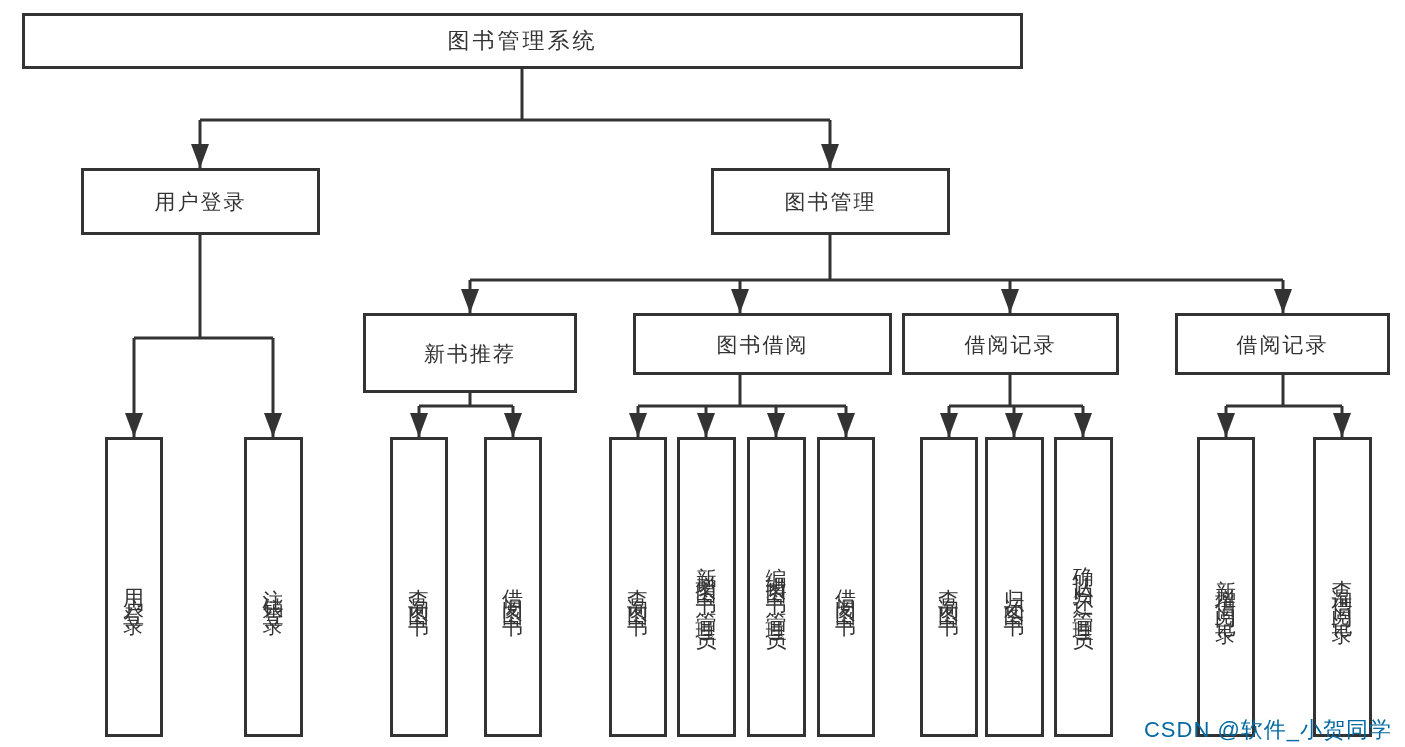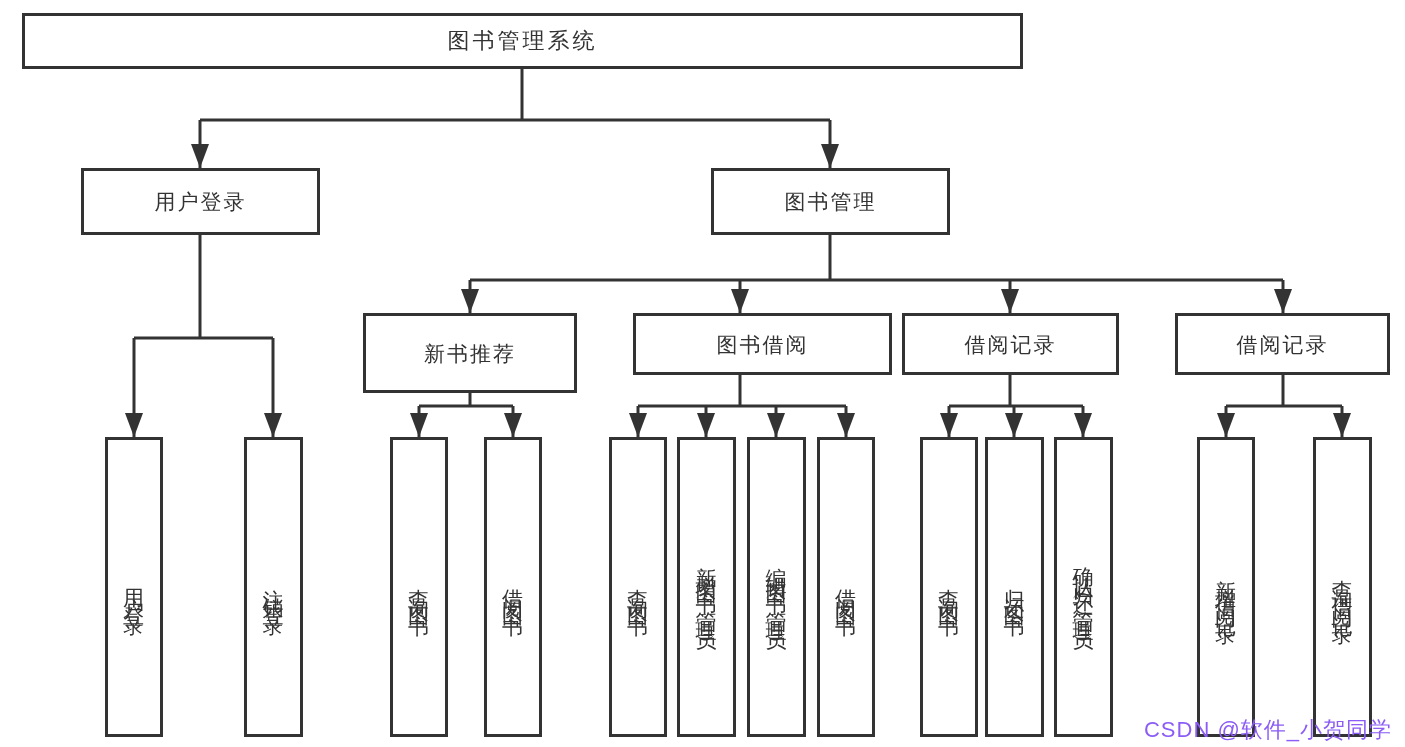"CSDN @软件_小贺同学" .watermark { color: #8b5cf6 -> #0369a1 }
